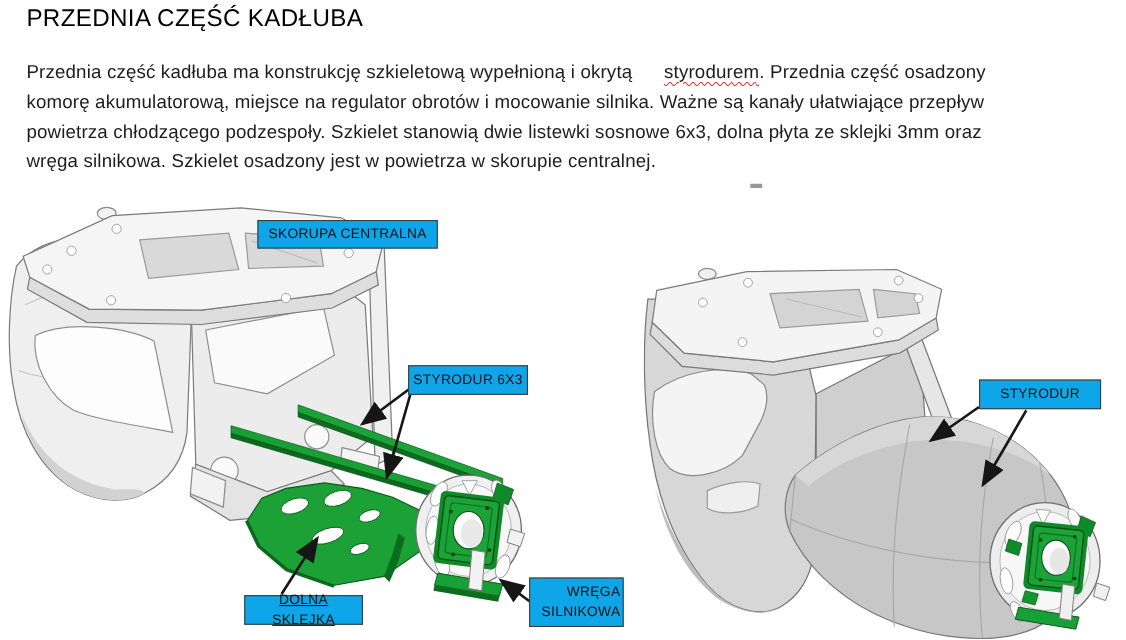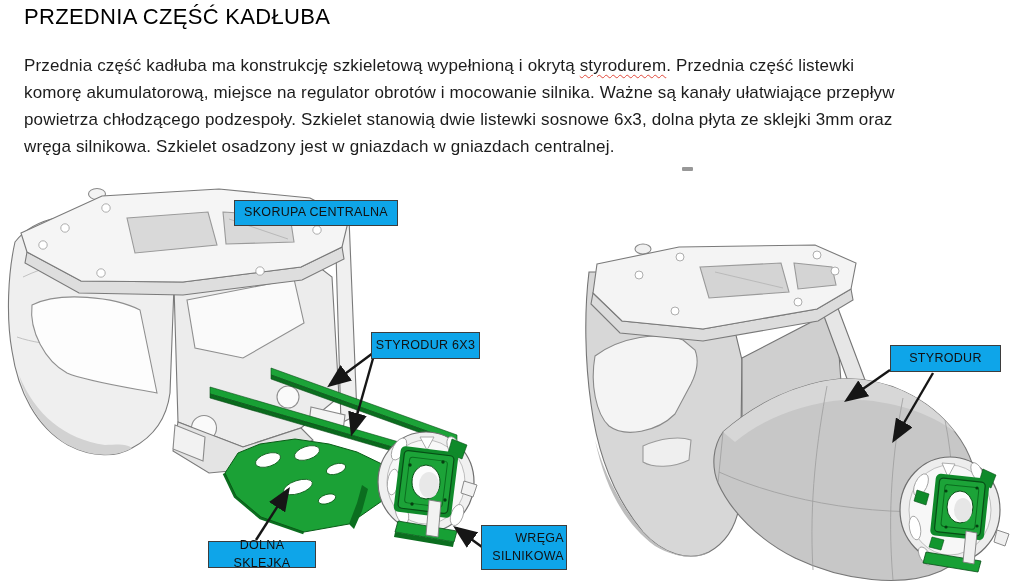"styrodurem" .misspell { margin-left: none -> 24px }
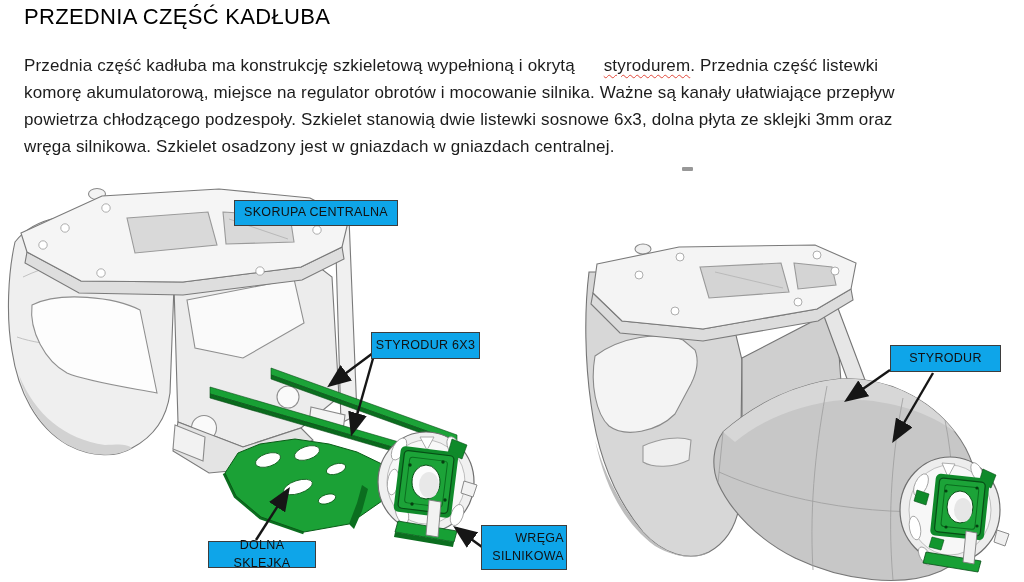". Przednia część listewki" span { text: listewki -> osadzony }
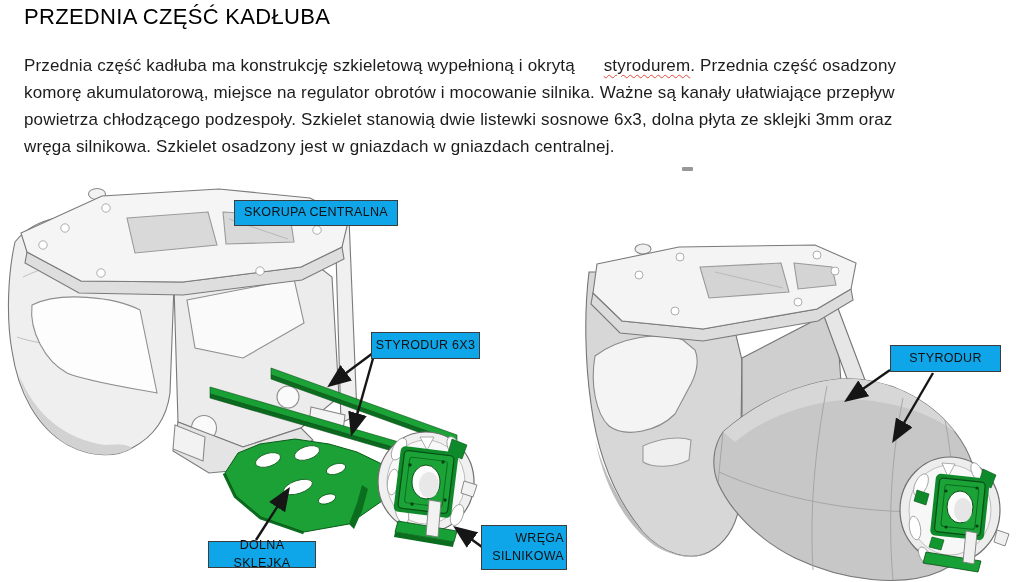"wręga silnikowa. Szkielet osadzony jest" div.pline { text: gniazdach w gniazdach -> powietrza w skorupie }
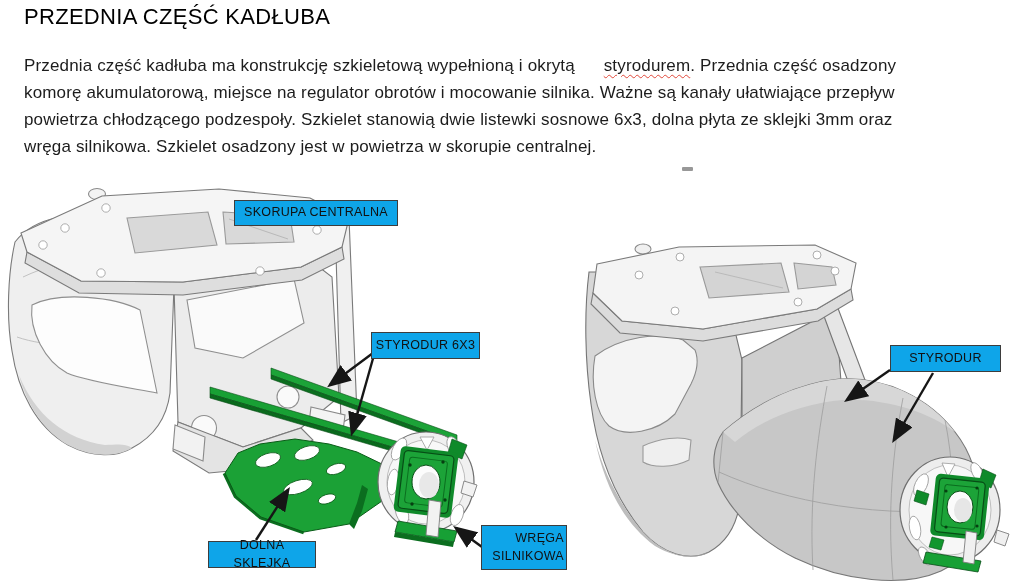"DOLNA SKLEJKA" #co-sklejka { left: 208px -> 222px; text-decoration: none -> underline }
